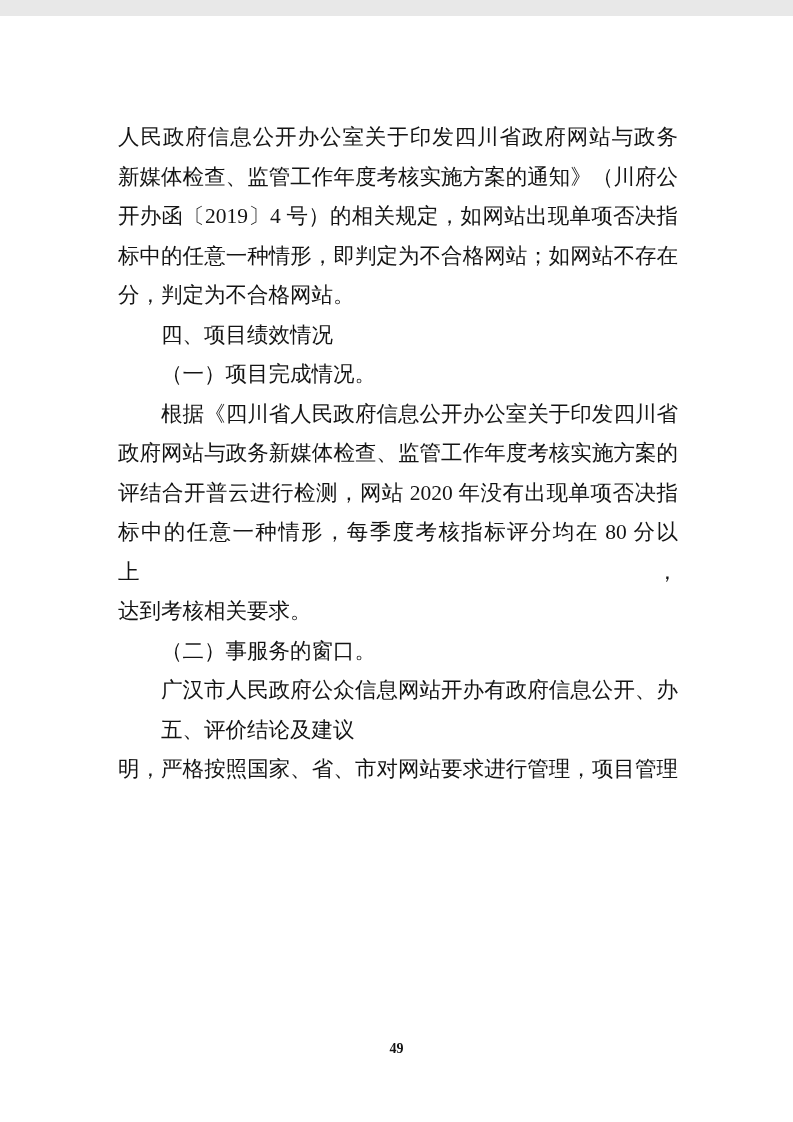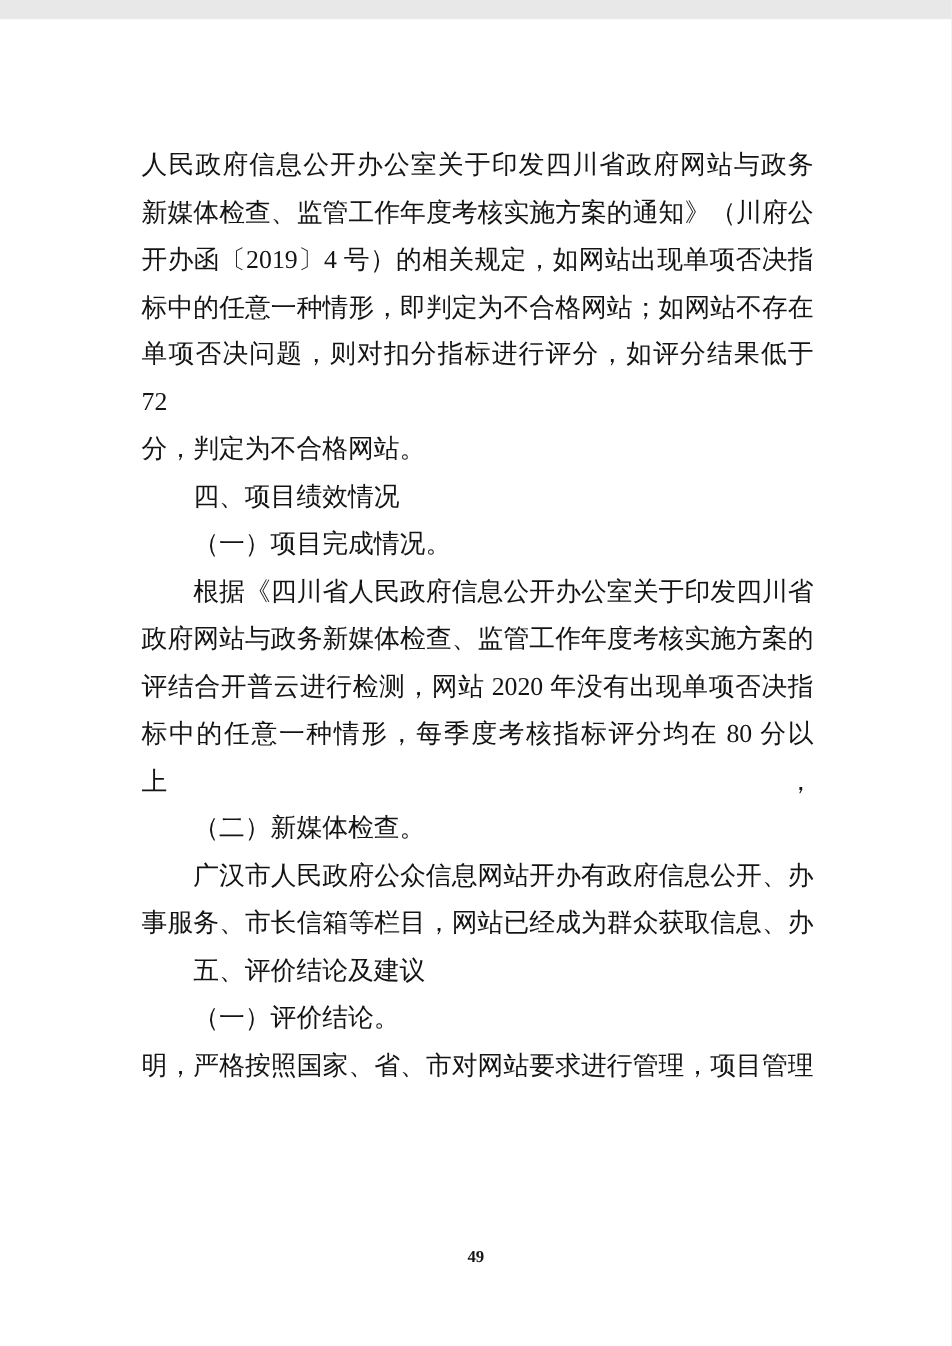"单项否决问题，则对扣分指标进行评分，如评分结果低于 72" span.ln { html: <span>单项否决问题，则对扣分指标进行评分，如评分结果低于 72</span> -> none }
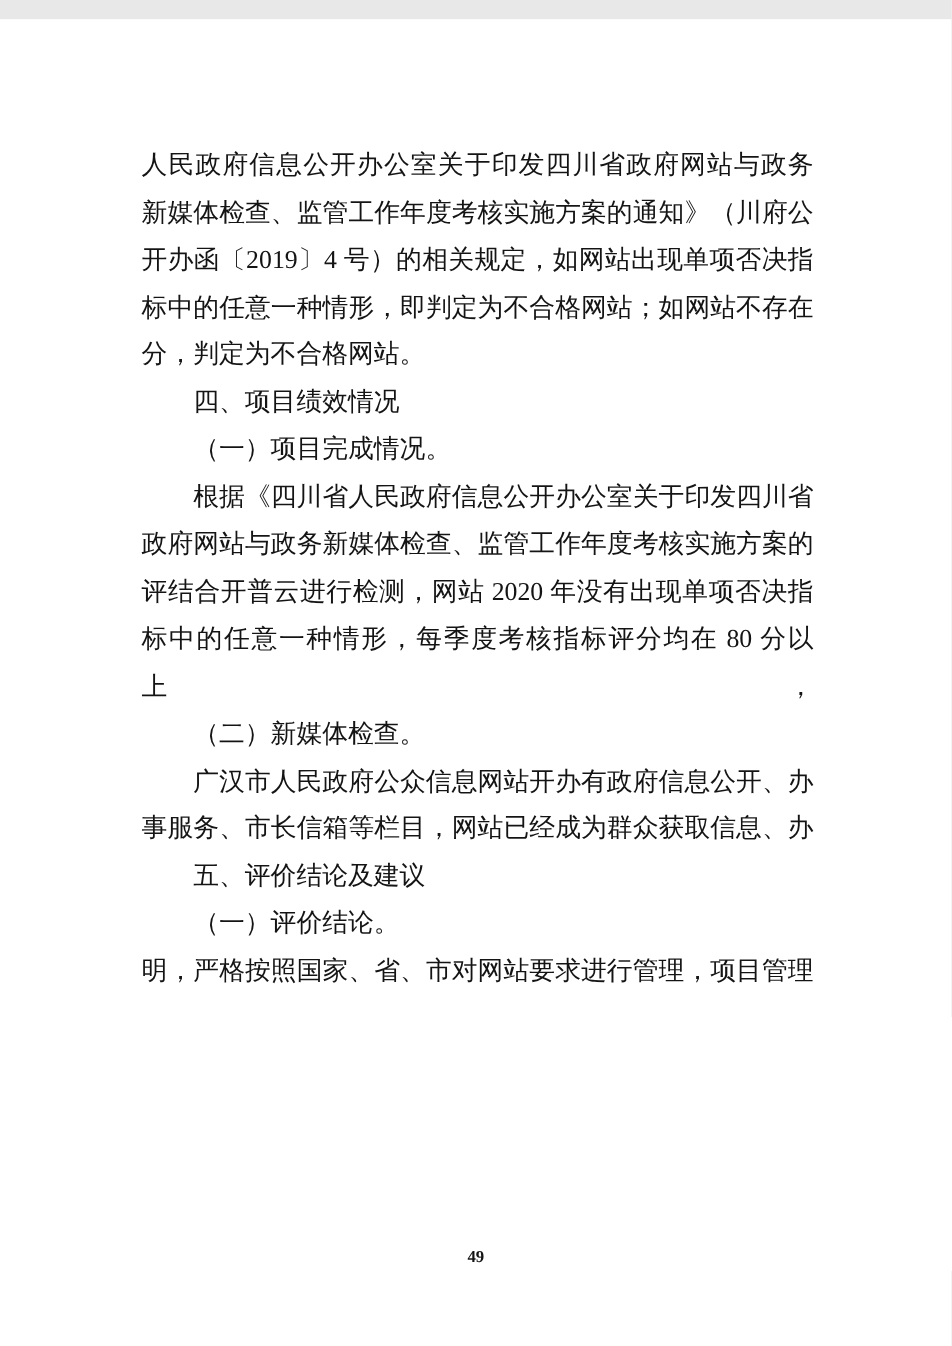"达到考核相关要求。" span.ln { html: none -> <span>达到考核相关要求。</span> }
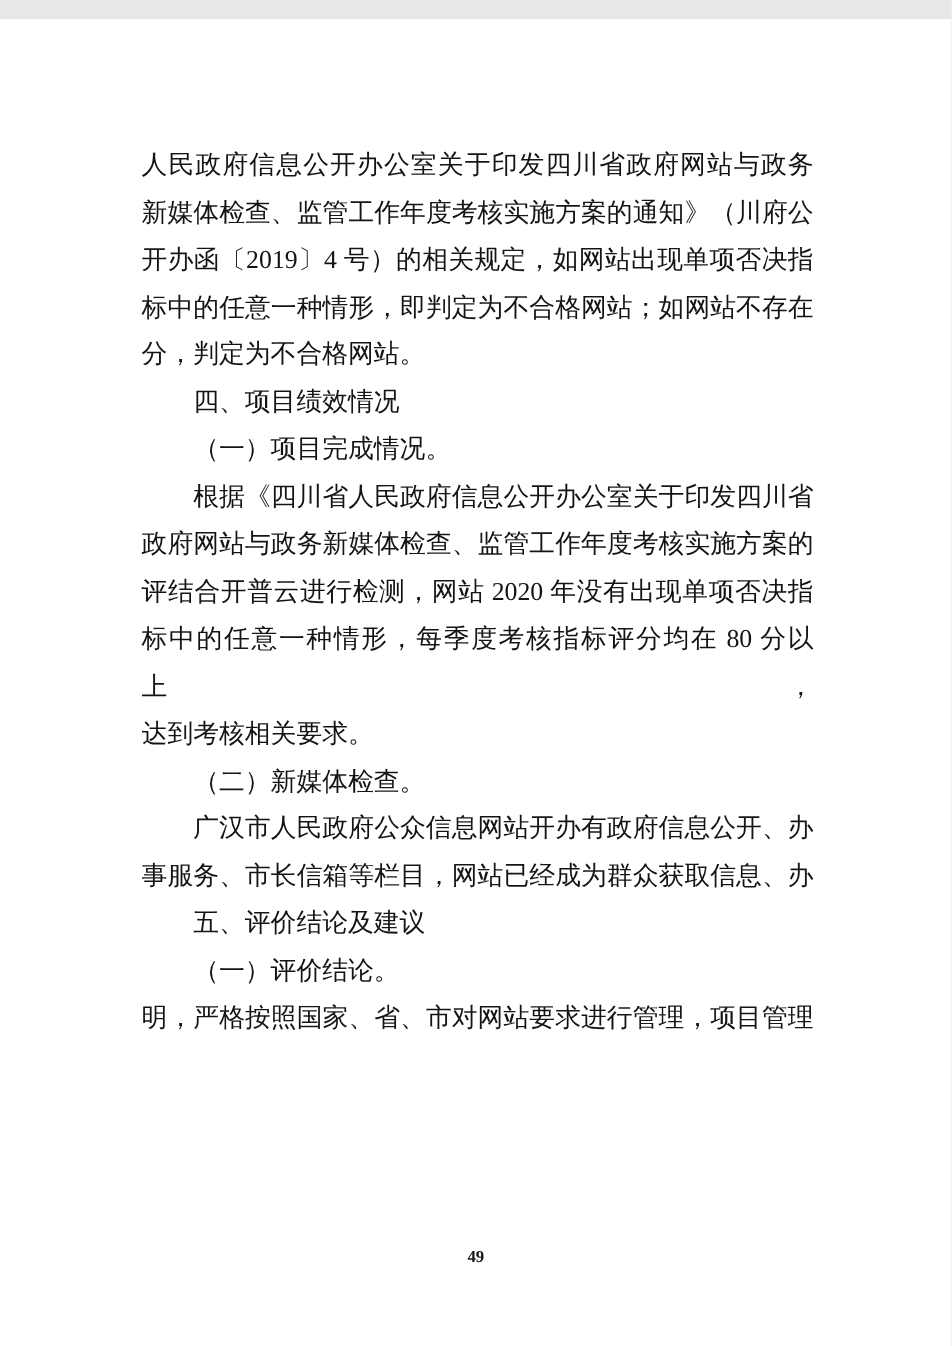"（二）新媒体检查。" span.ln { text: 新媒体检查 -> 事服务的窗口 }
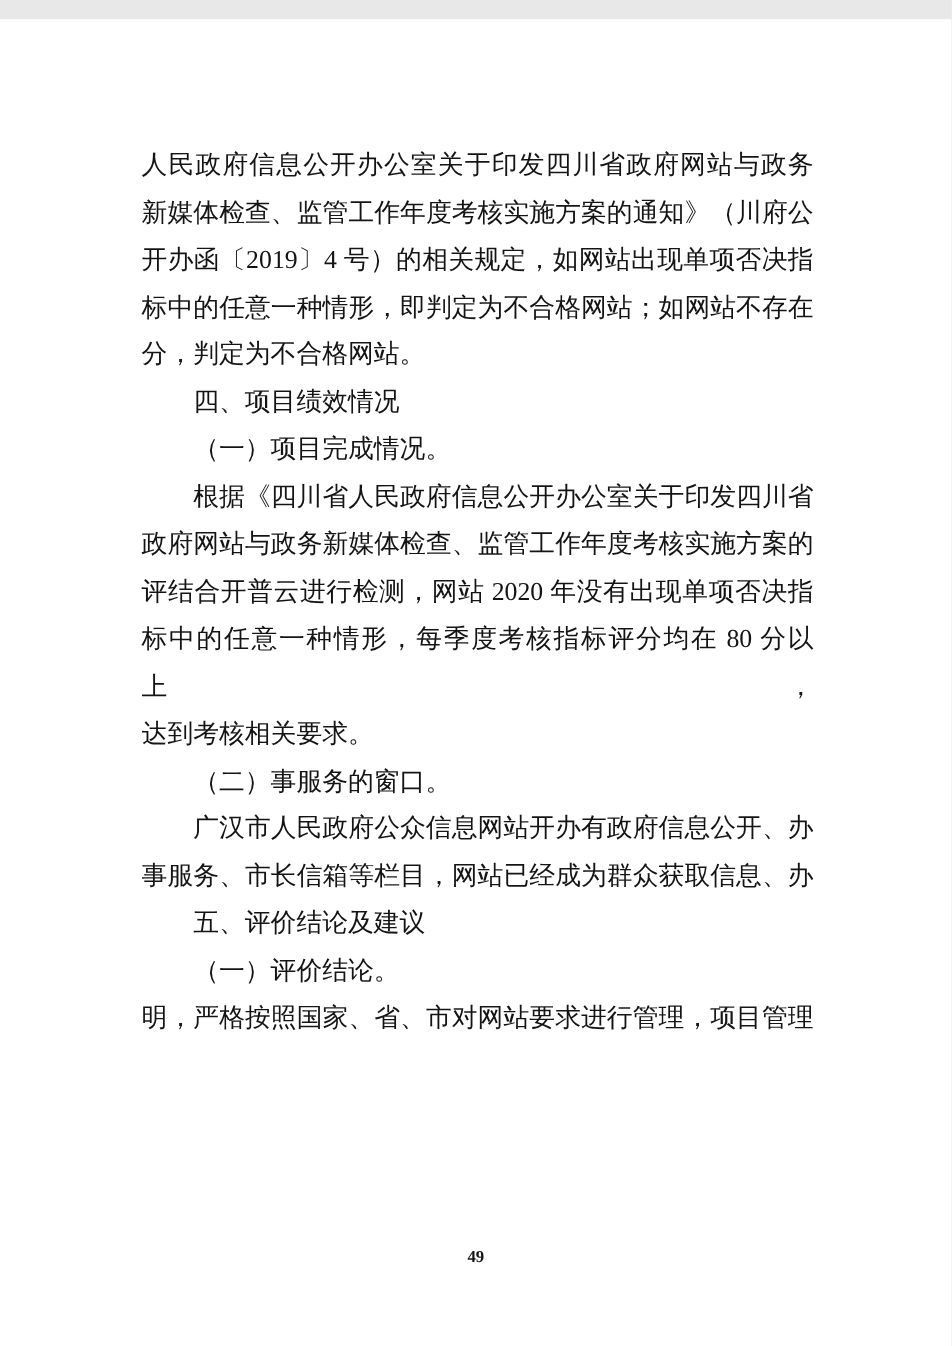"事服务、市长信箱等栏目，网站已经成为群众获取信息、办" span.ln { html: <span>事服务、市长信箱等栏目，网站已经成为群众获取信息、办</span> -> none }
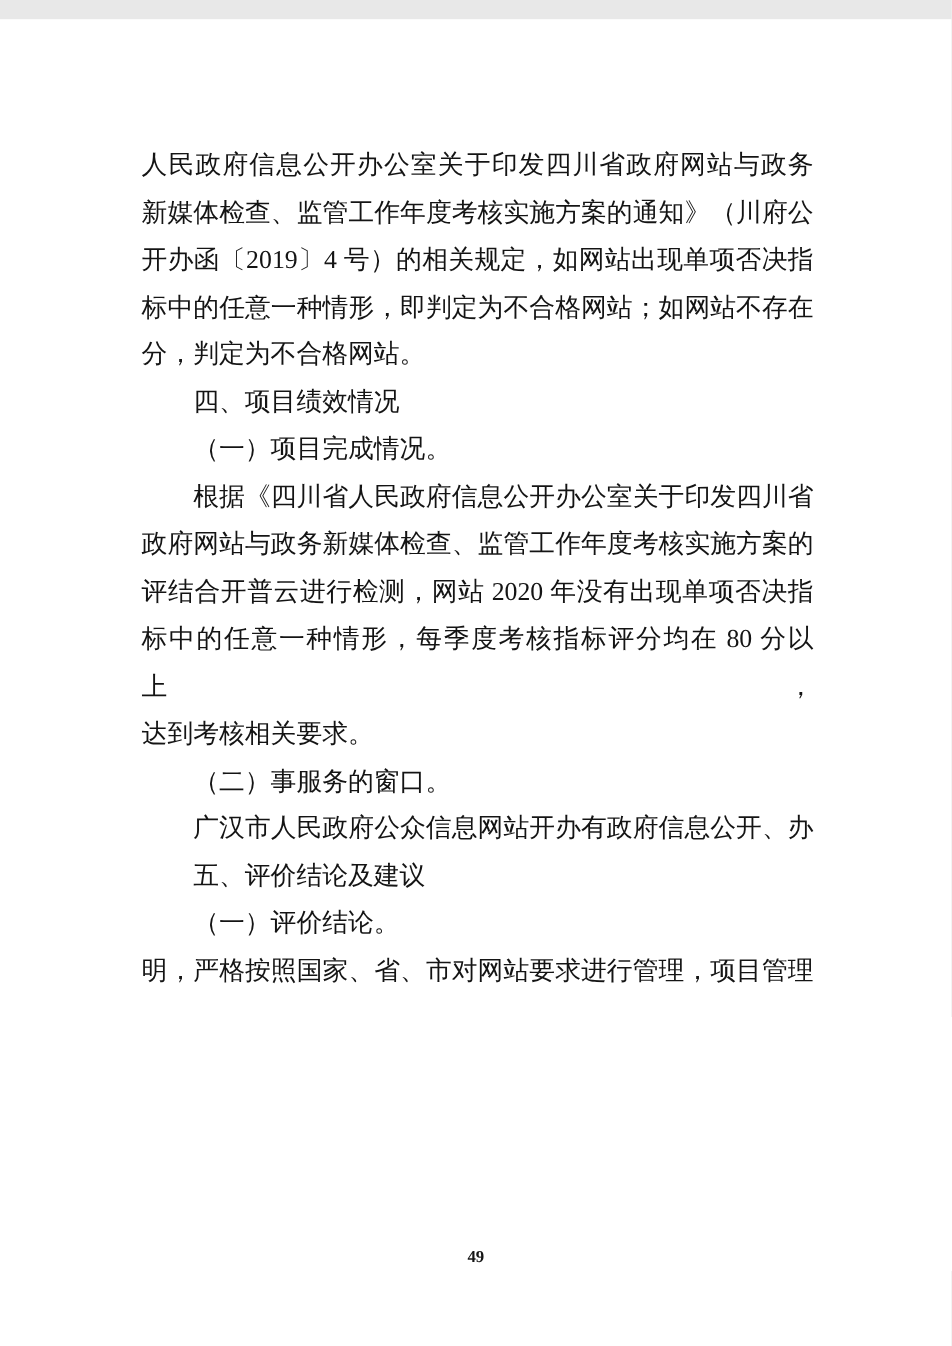"（一）评价结论。" p.para { html: <p> <span>（一）评价结论。</span> </p> -> none }
